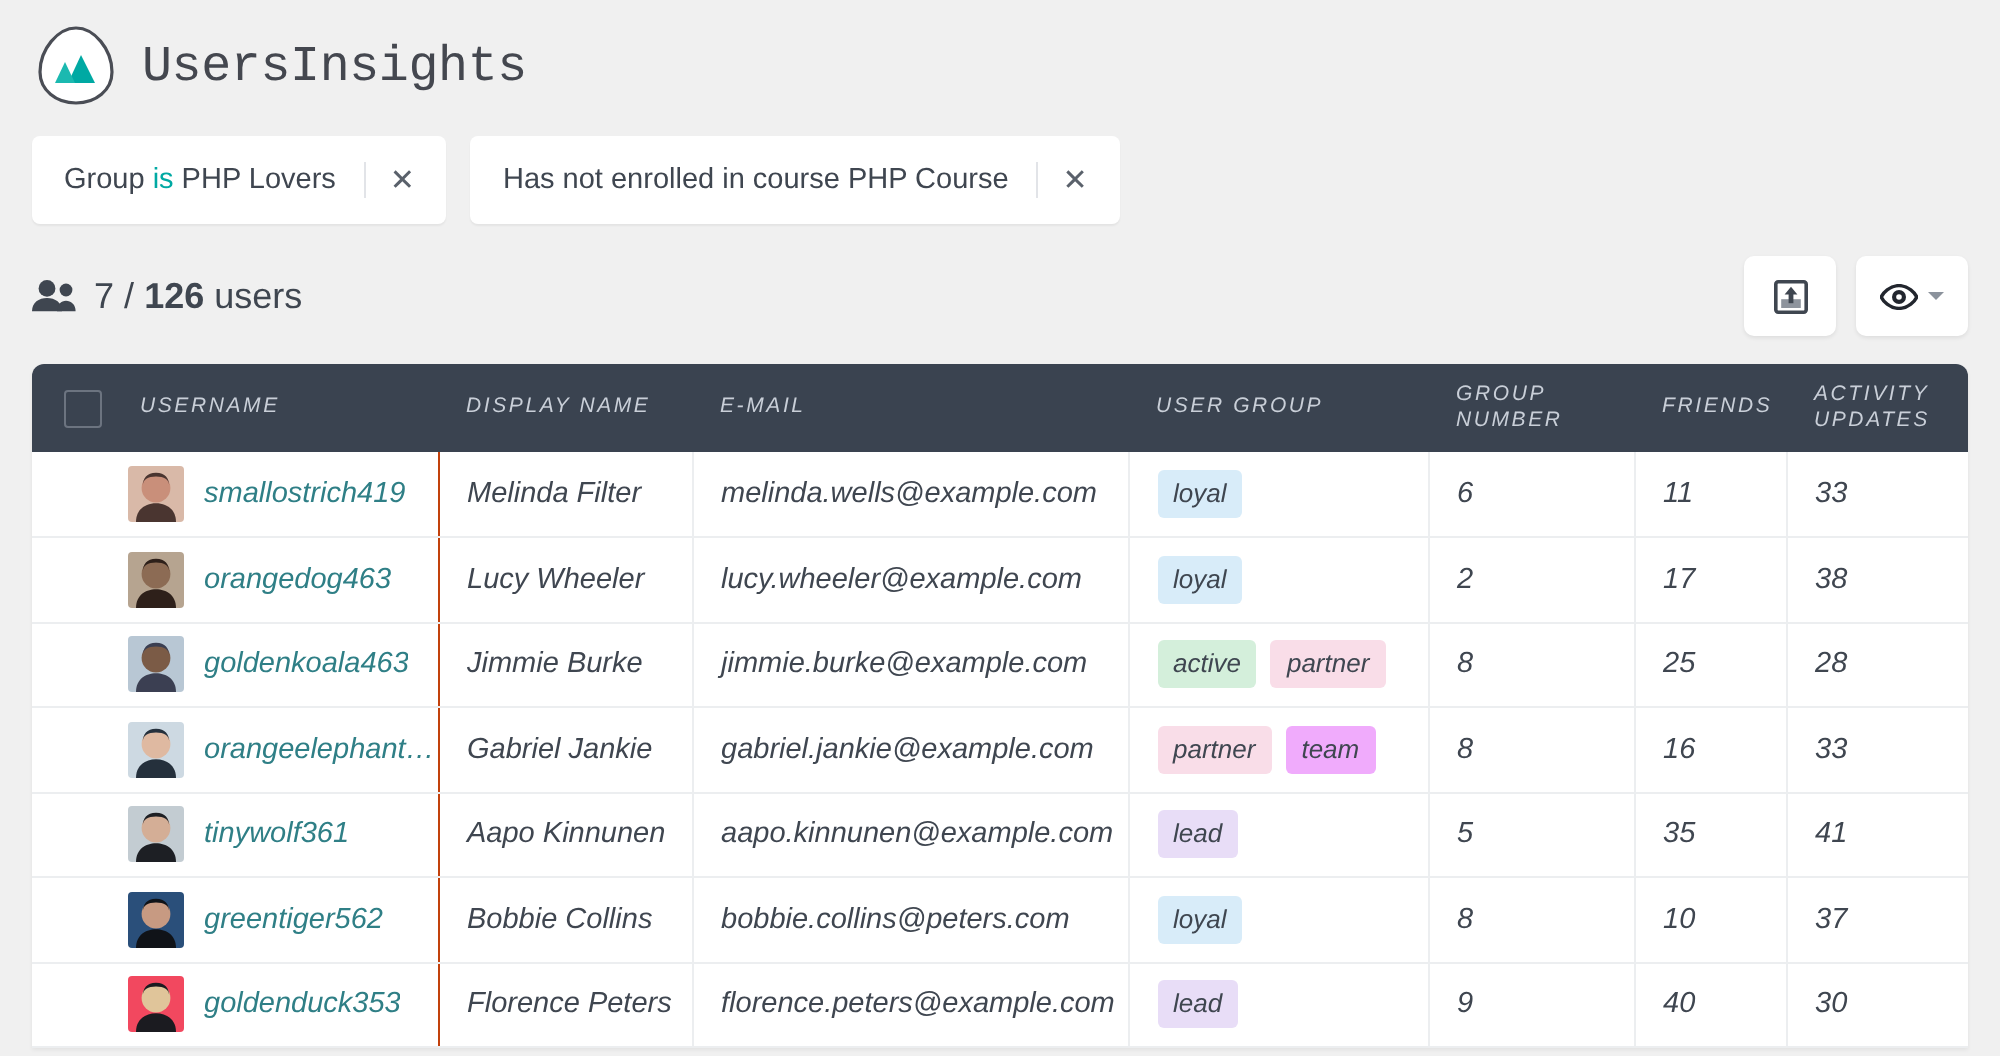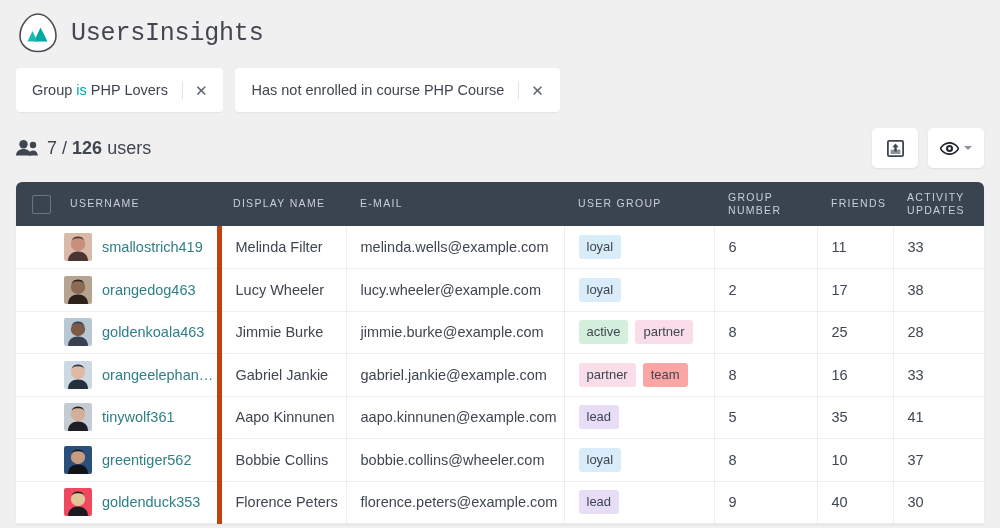"USERNAME" table { font-style: none -> italic }
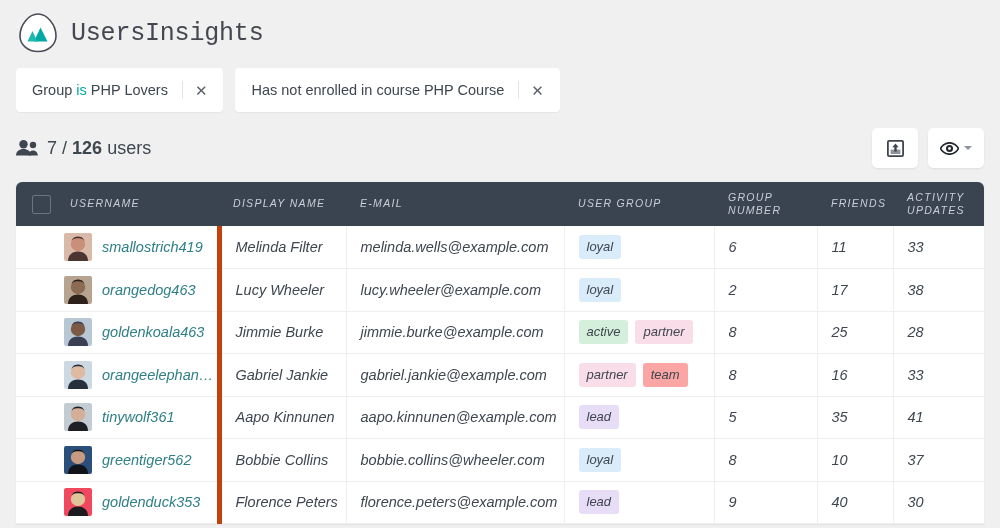"smallostrich419" td.cell-username { border-right: 5px solid #c2410c -> 1px solid #c2410c }
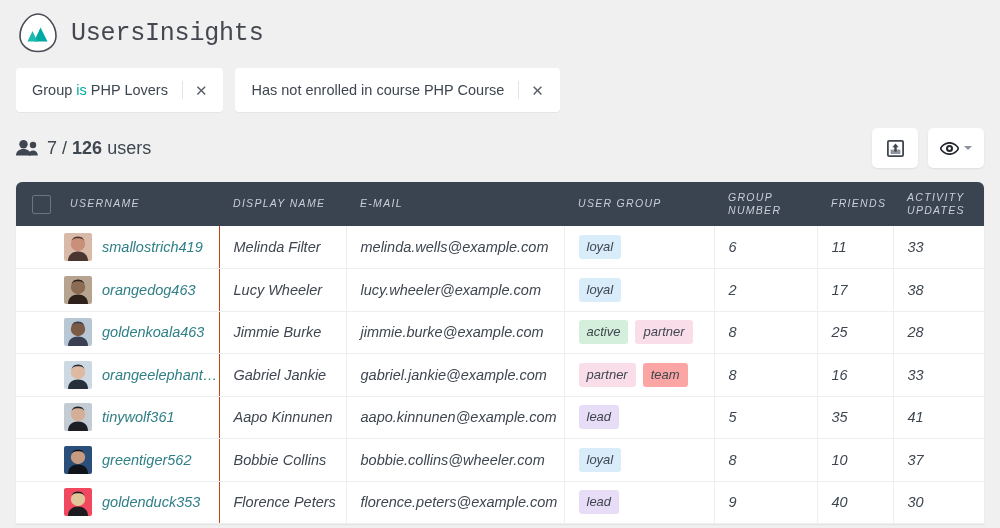"team" .badge-team { background: #fca5a5 -> #f0abfc }
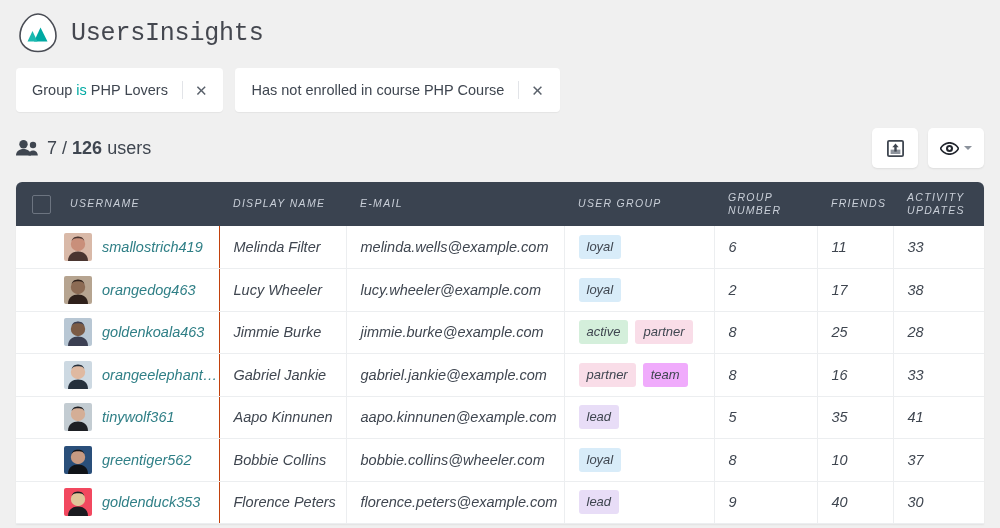"bobbie.collins@wheeler.com" td { text: bobbie.collins@wheeler.com -> bobbie.collins@peters.com }
